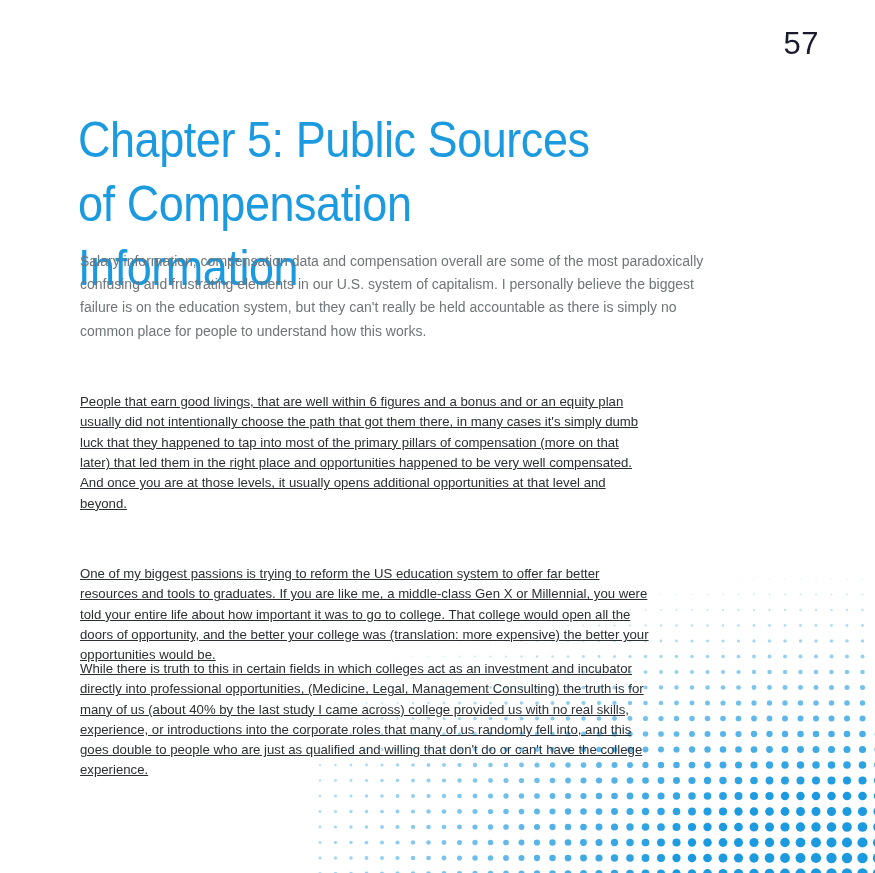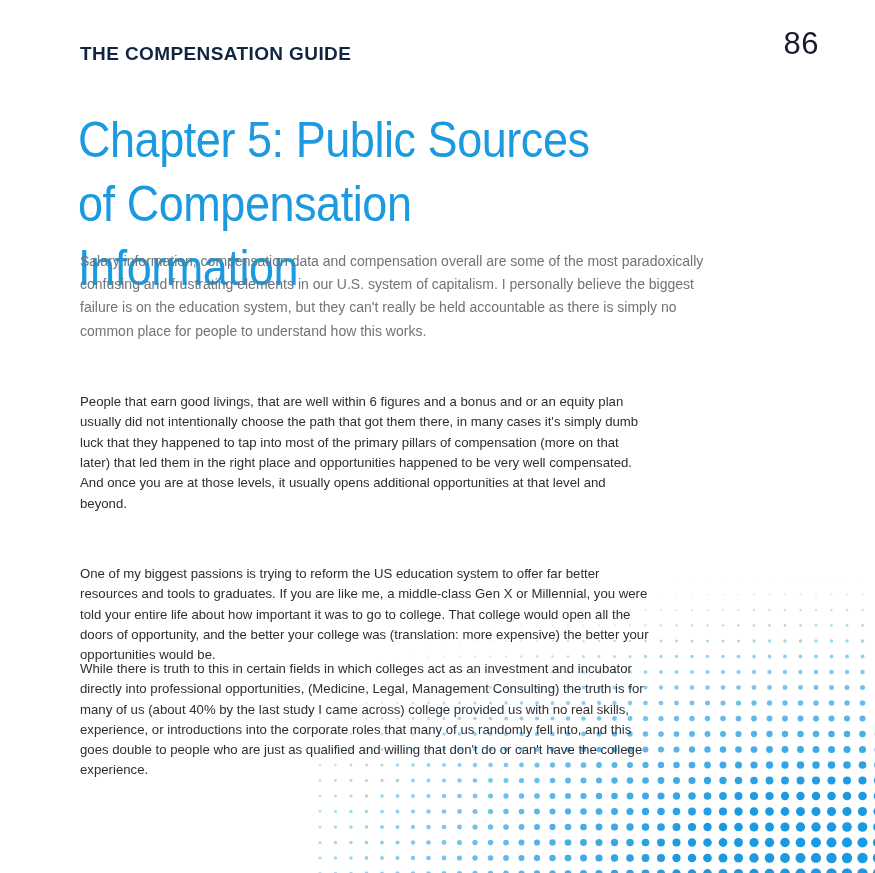"THE COMPENSATION GUIDE" div.eyebrow { html: <div>THE COMPENSATION GUIDE</div> -> none }
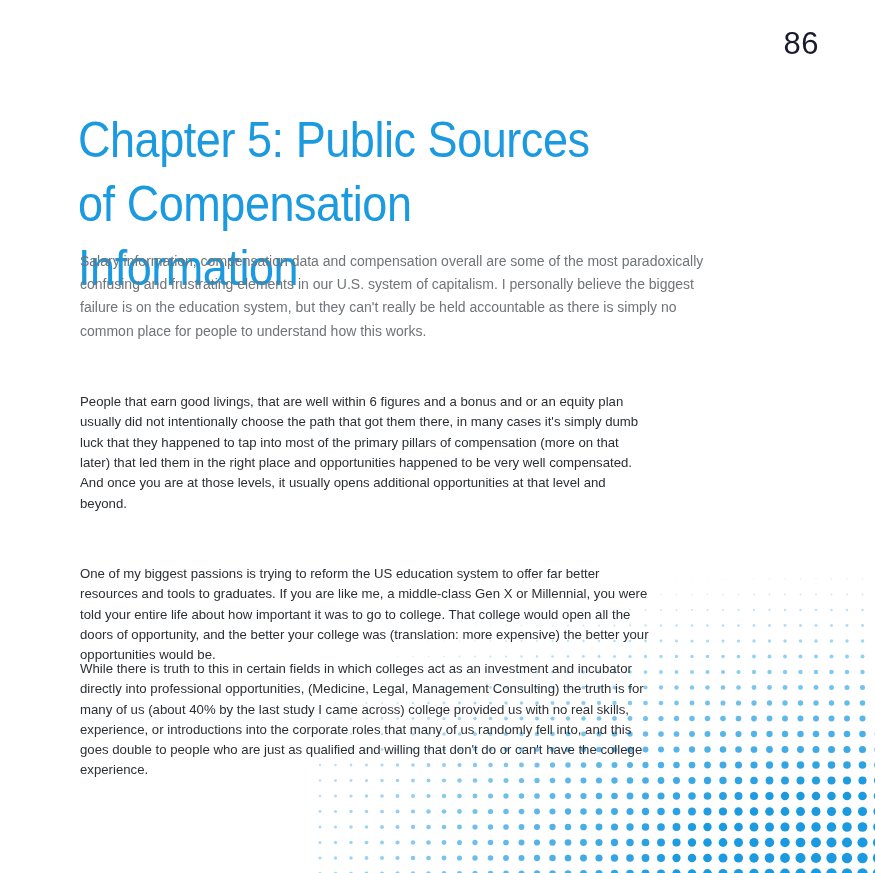"86" div.page-number { text: 86 -> 57 }
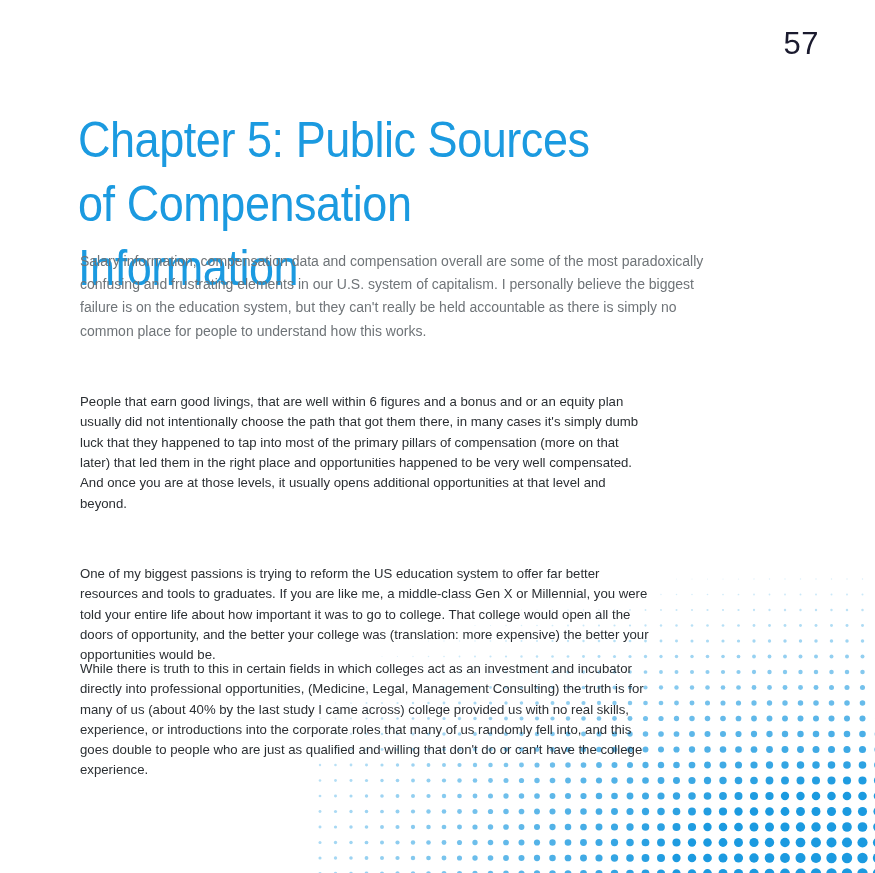"People that earn good livings," .body-block { text-decoration: none -> underline }
